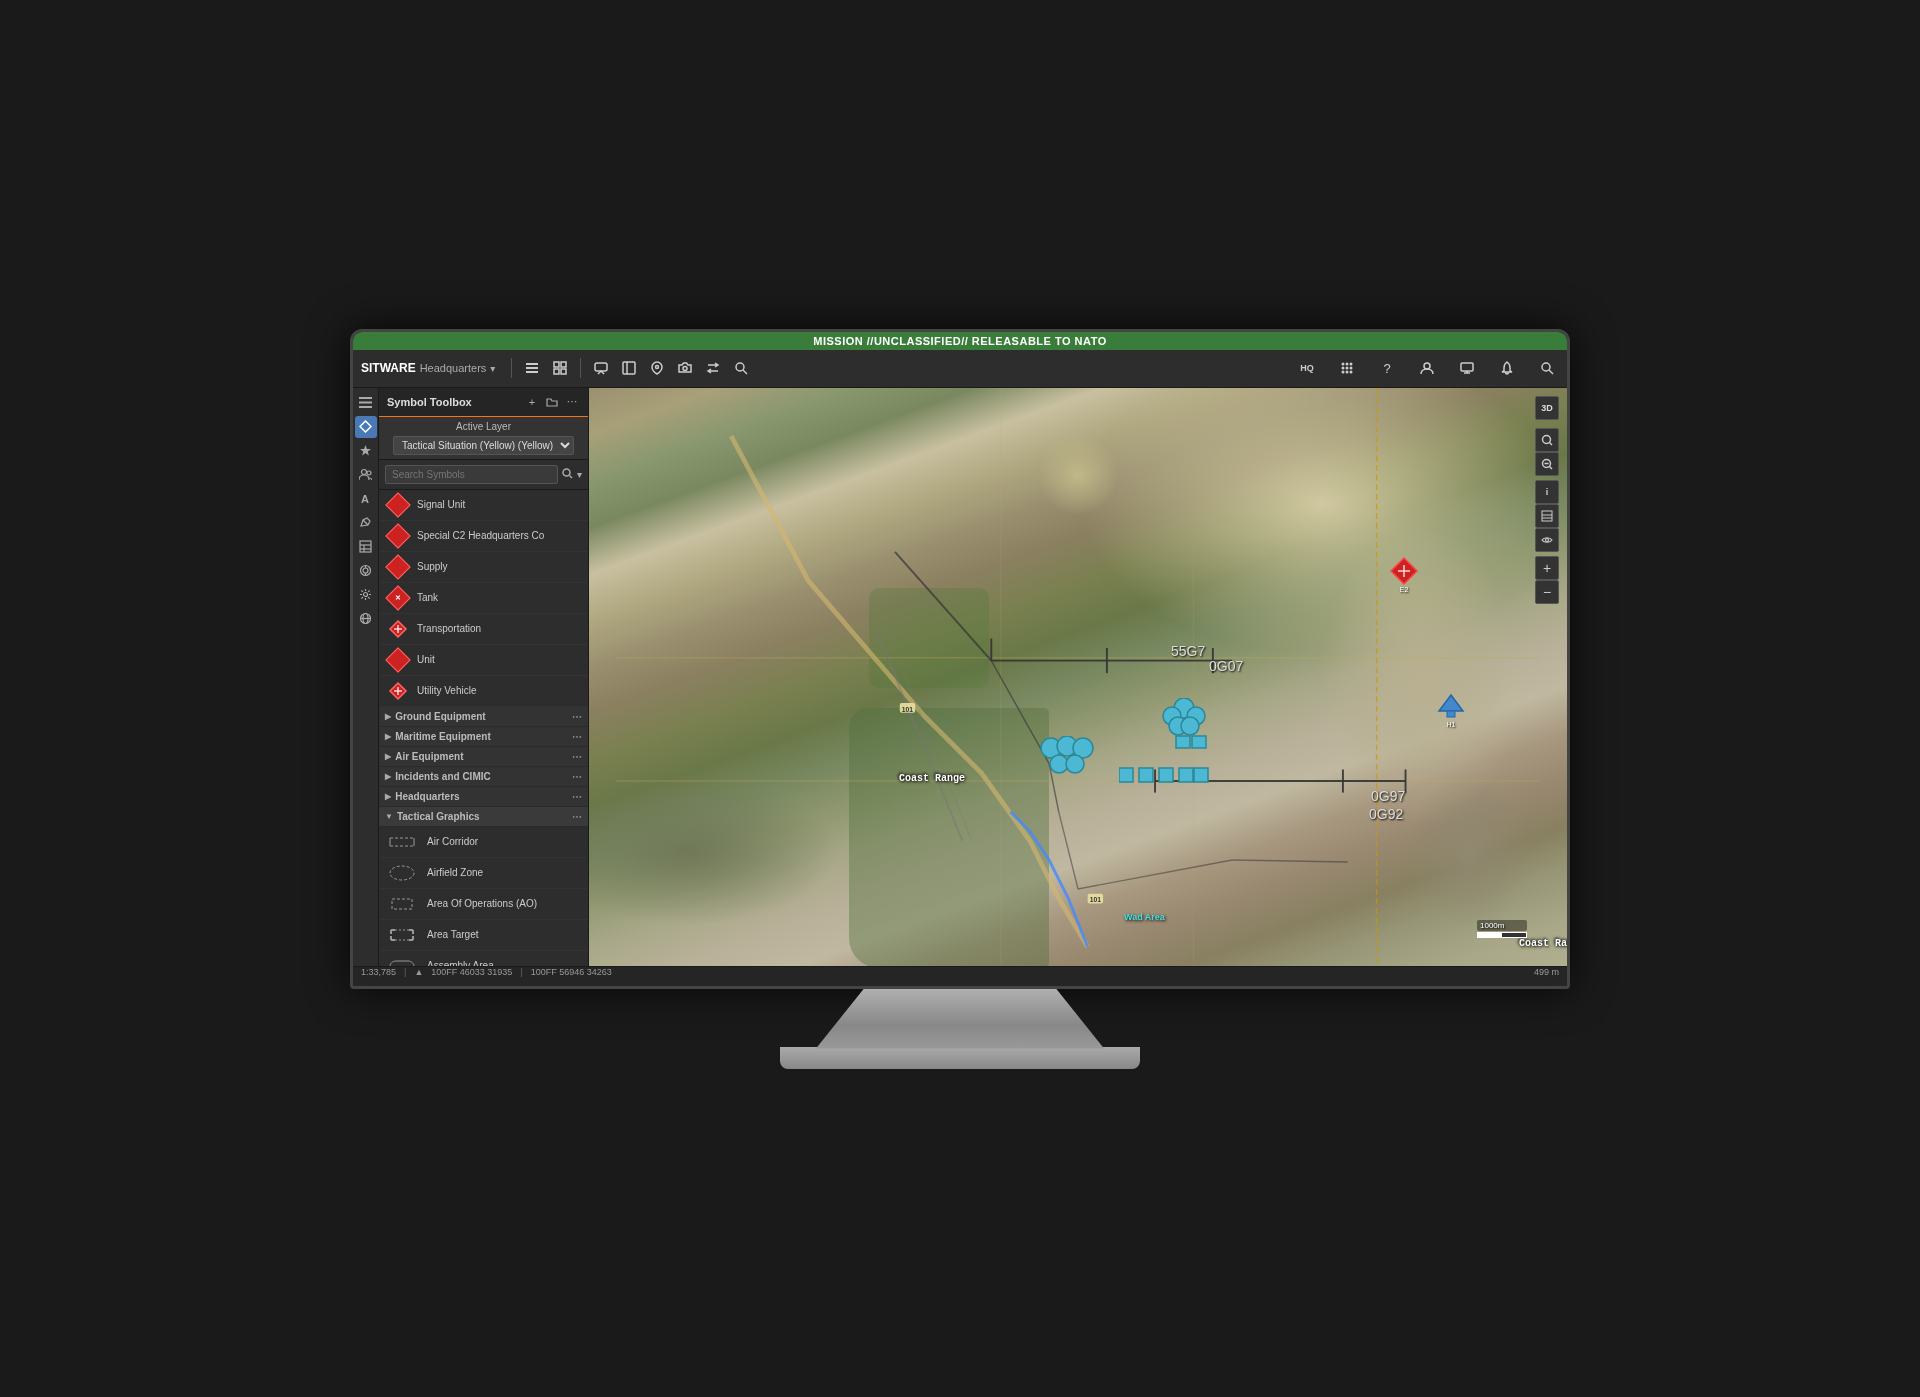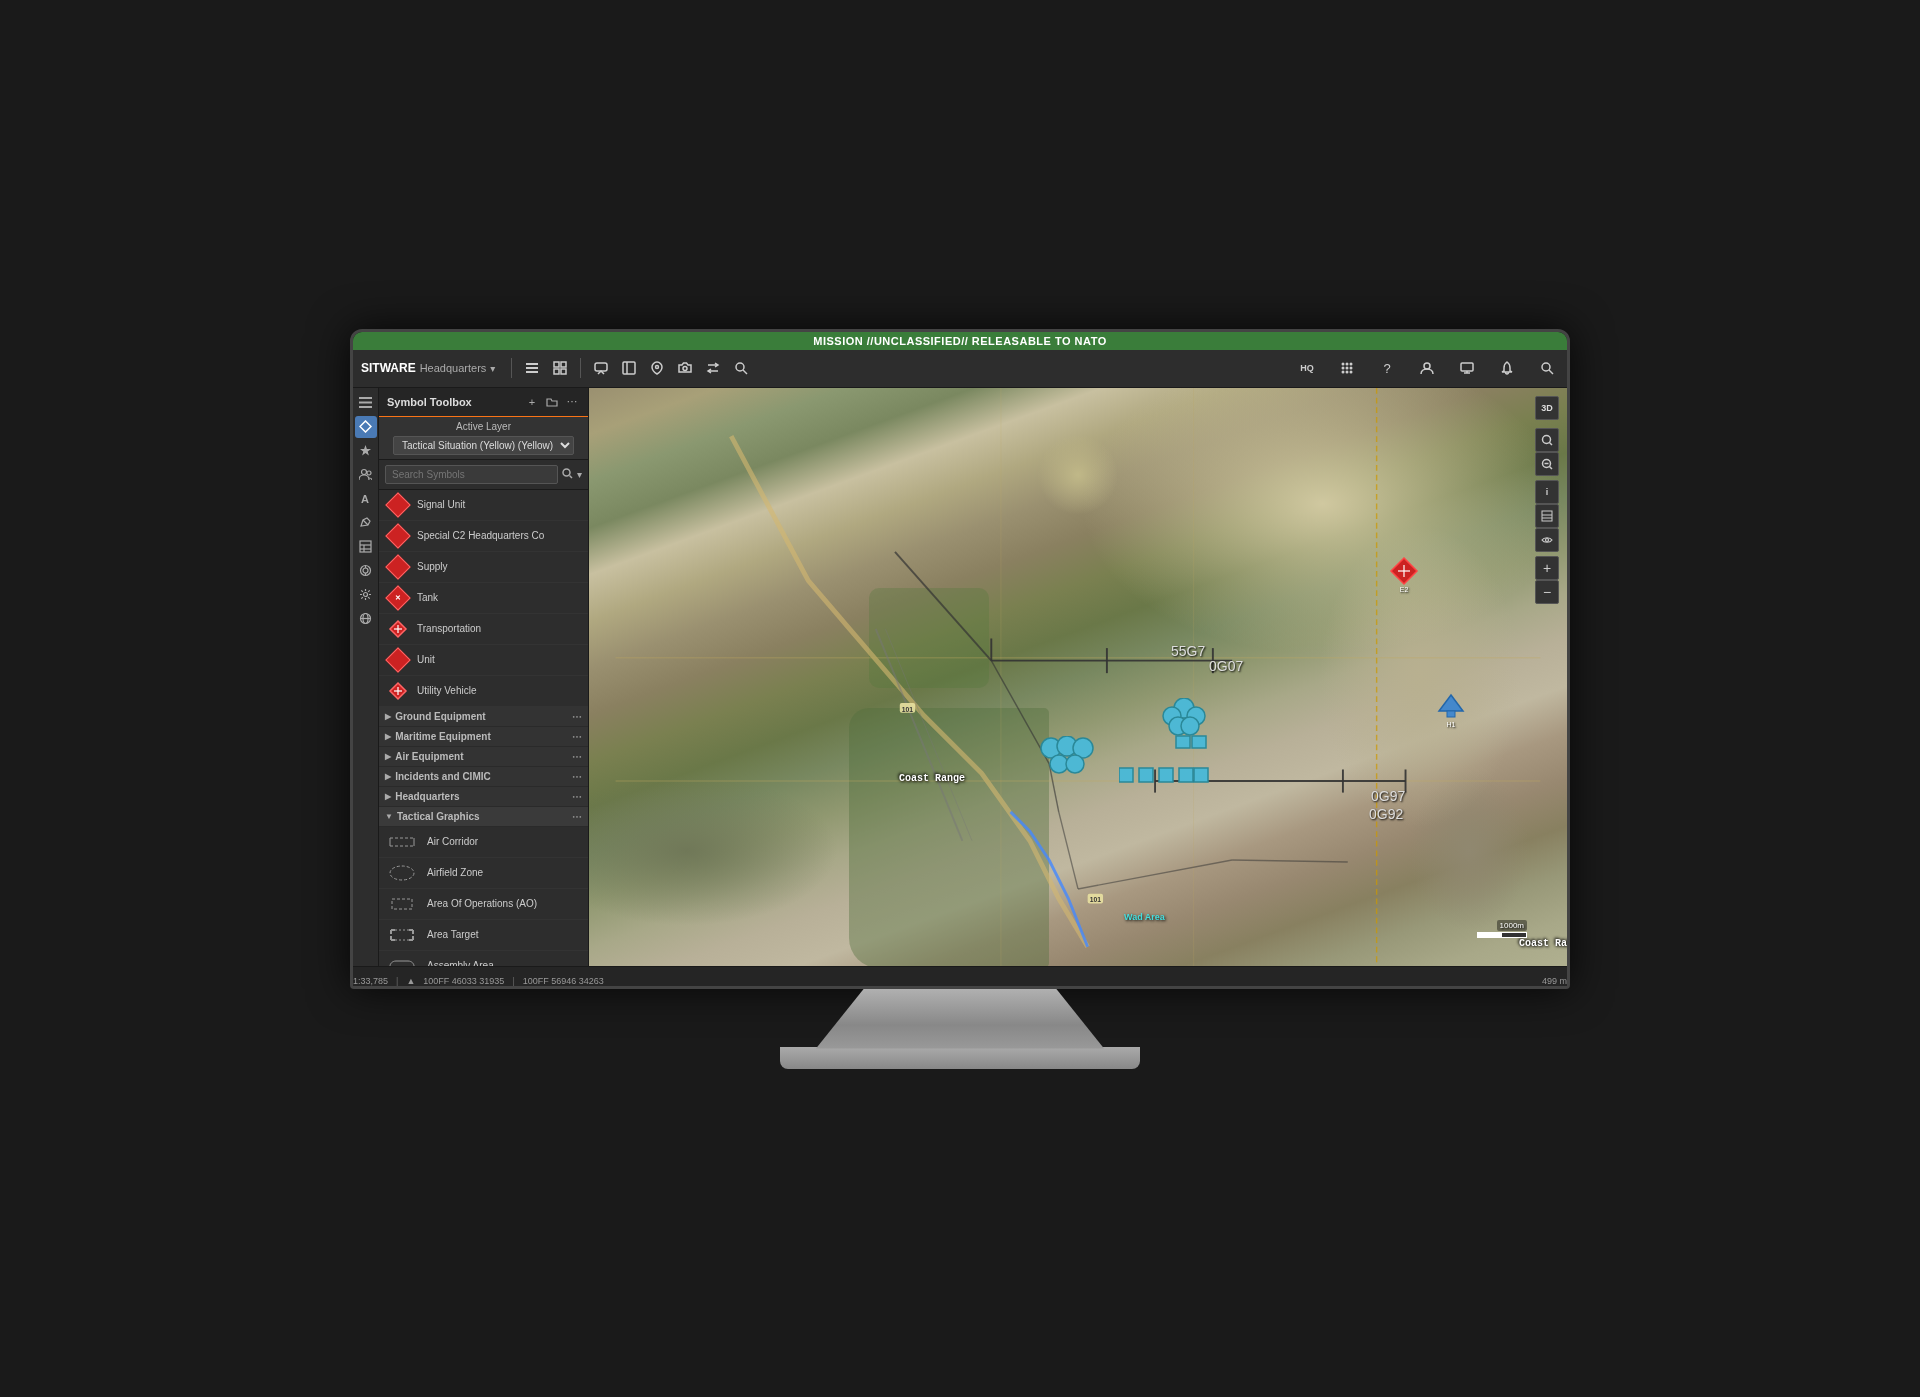"1000m" .scale-bar { align-items: flex-end -> none }
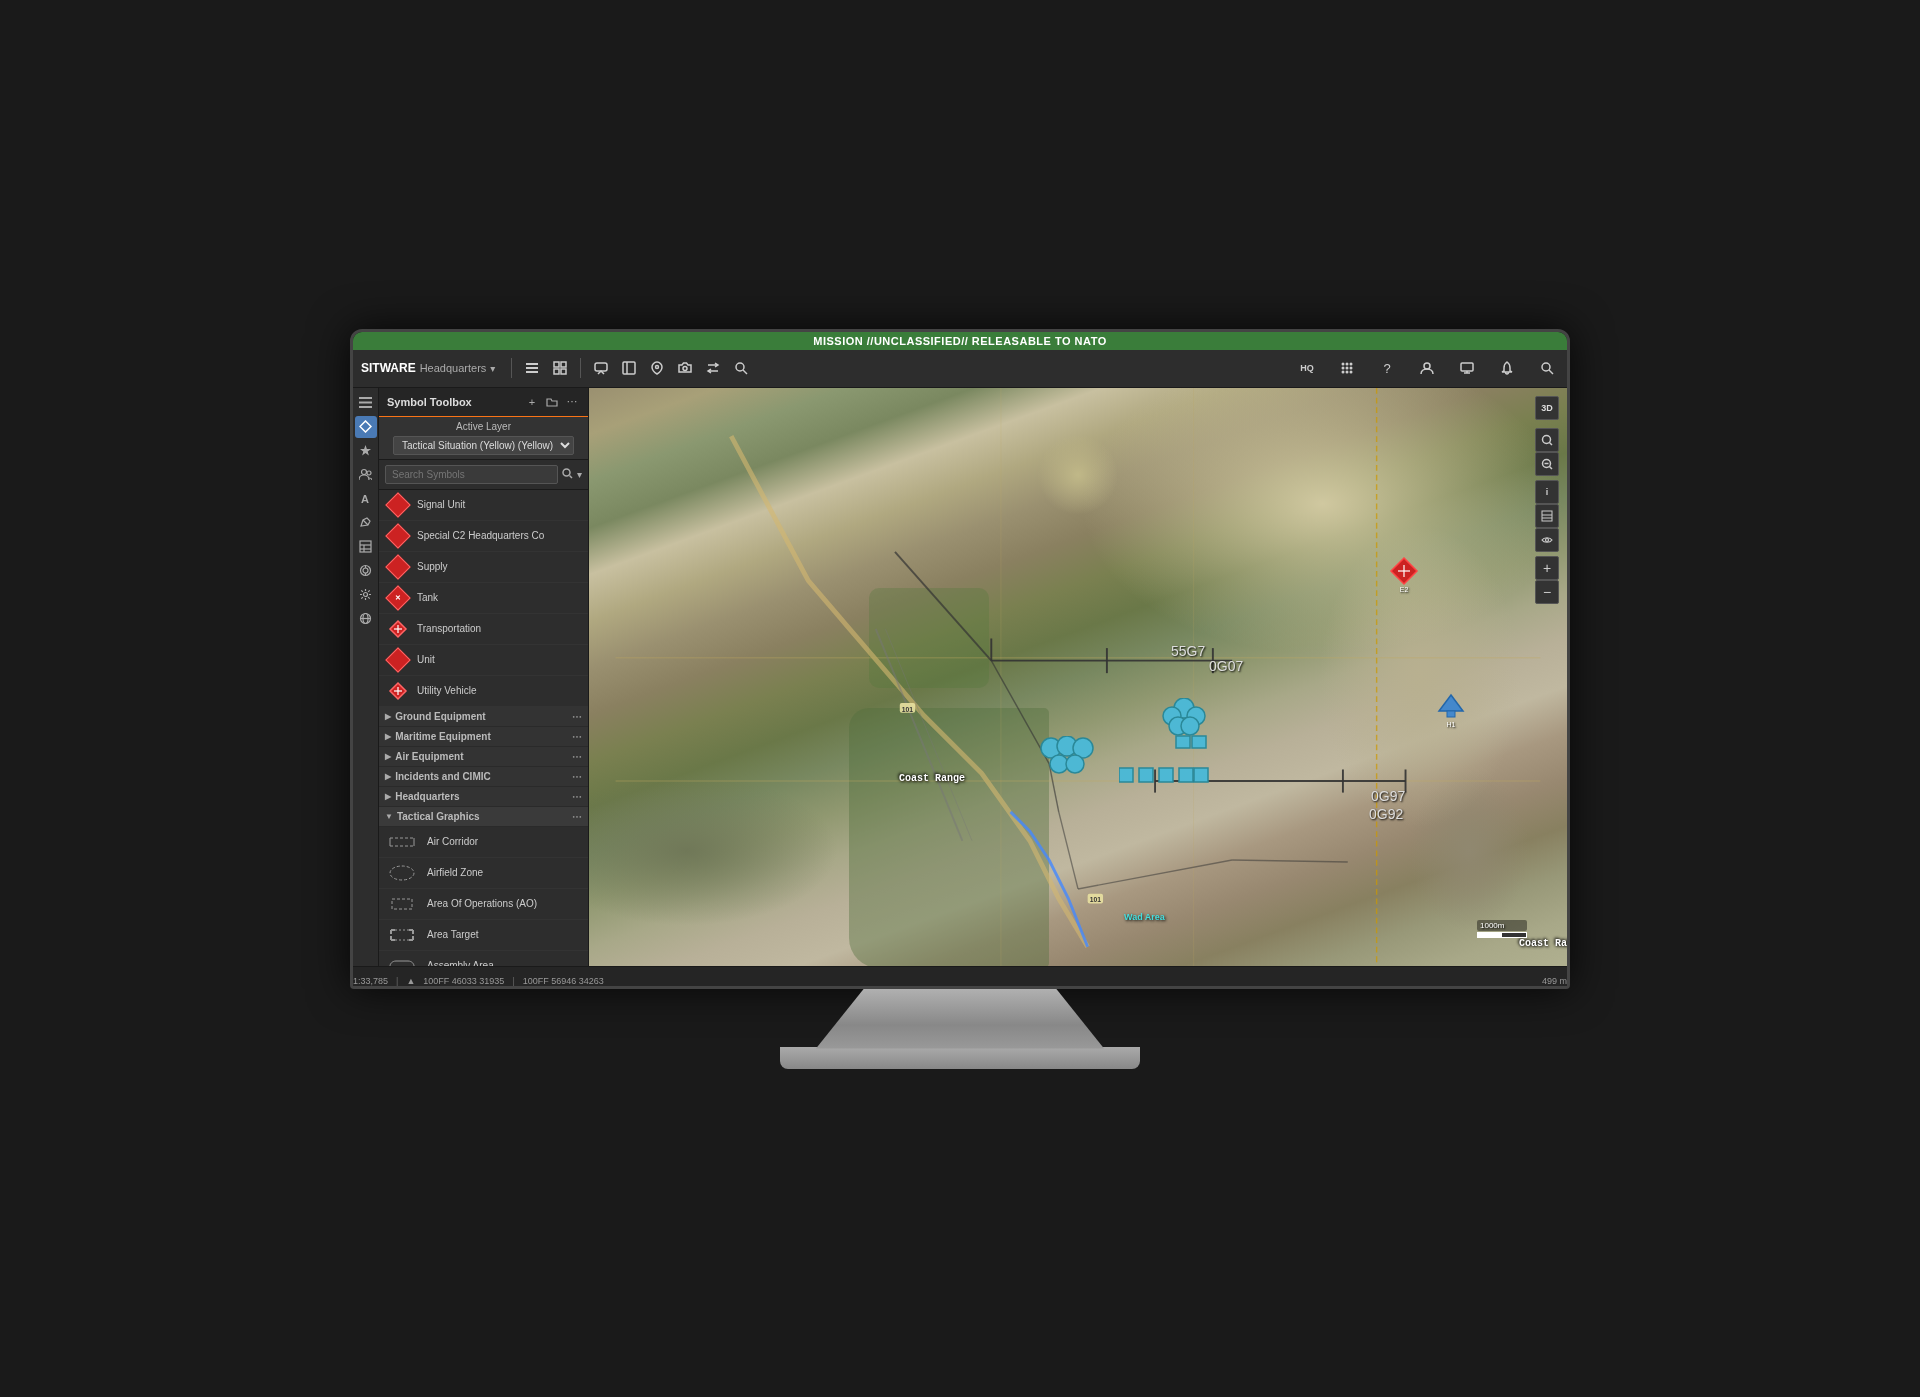"1:33,785" .status-bar { align-items: flex-end -> flex-start; padding: 0 0 -> 0 8px }
